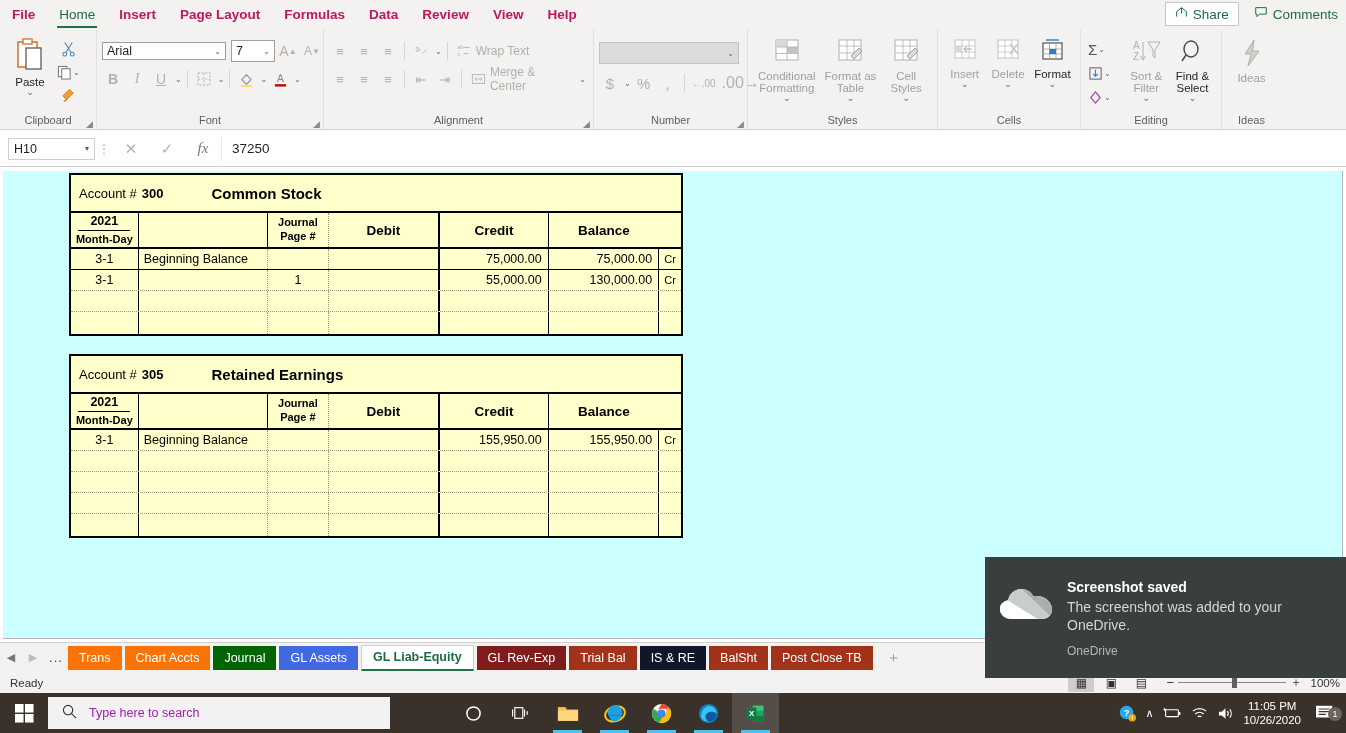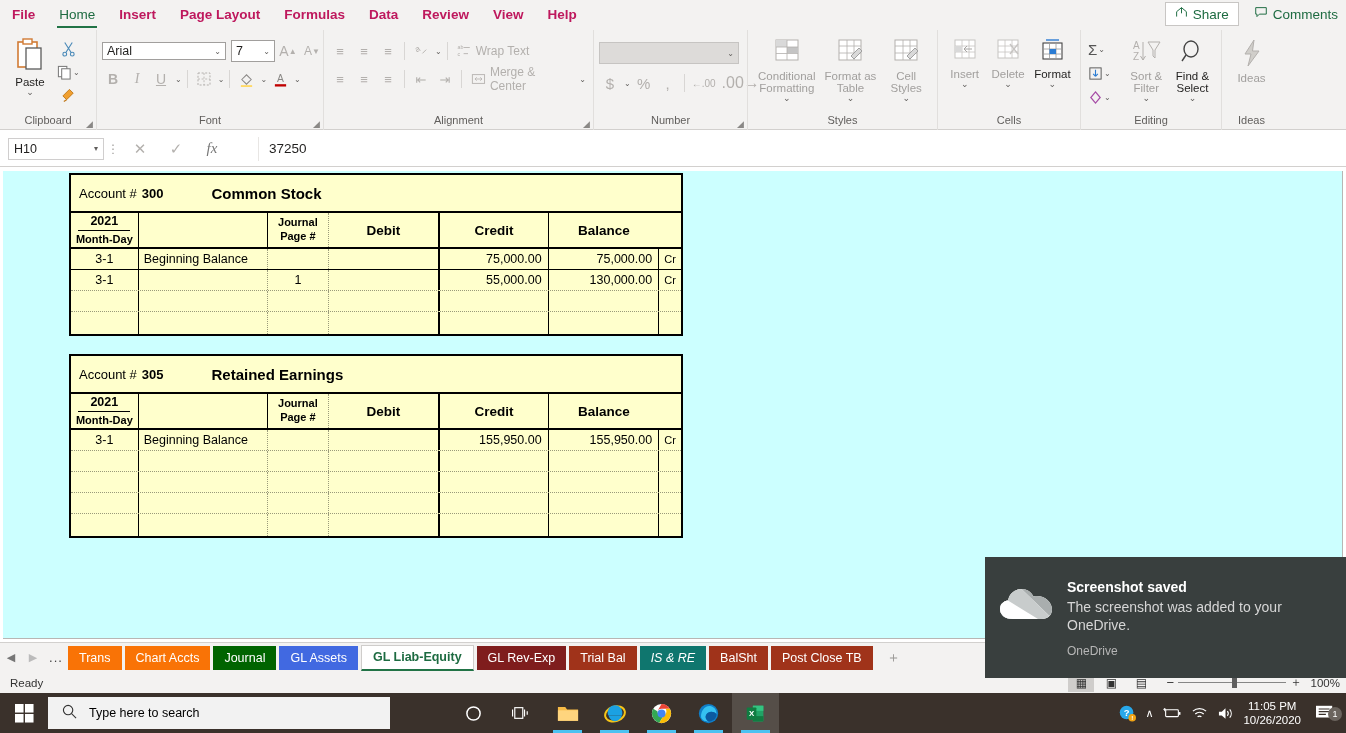"H10" .namebox { width: 96px -> 87px }
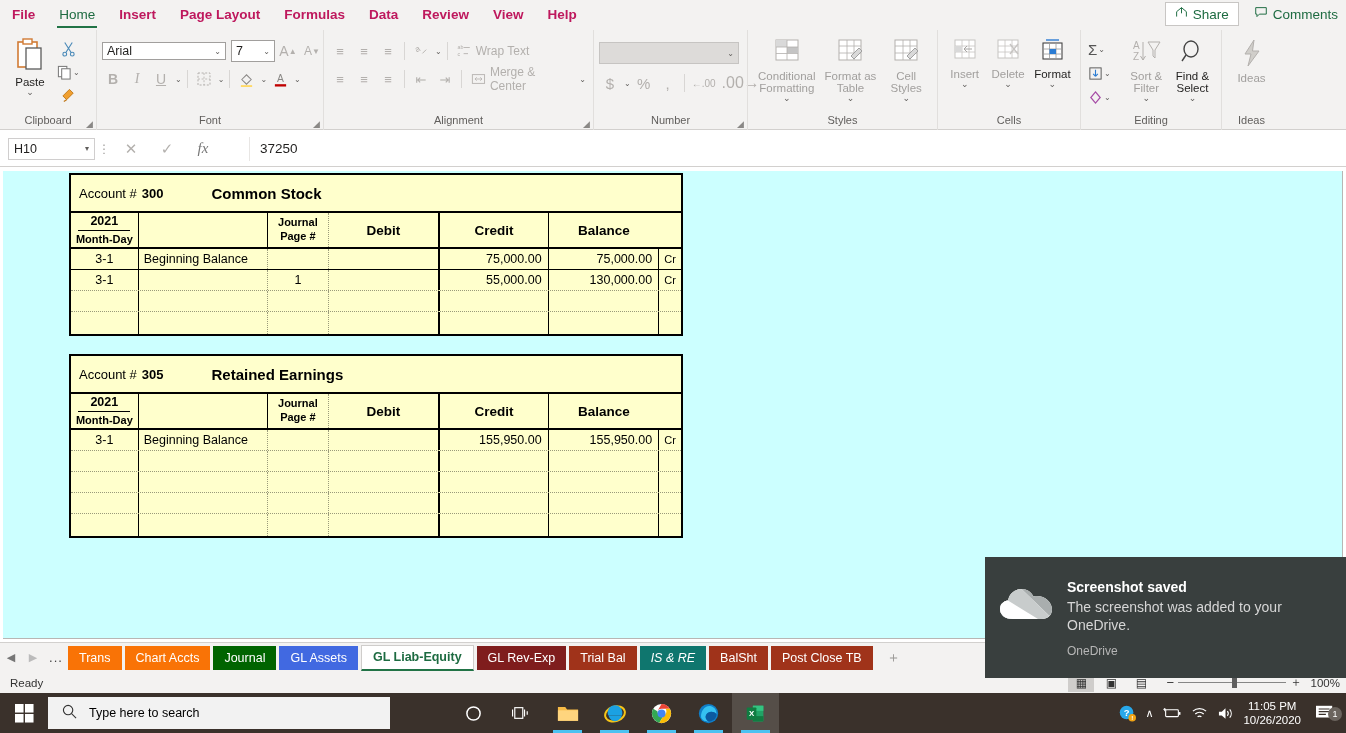"37250" .fbinput { margin-left: 28px -> none }
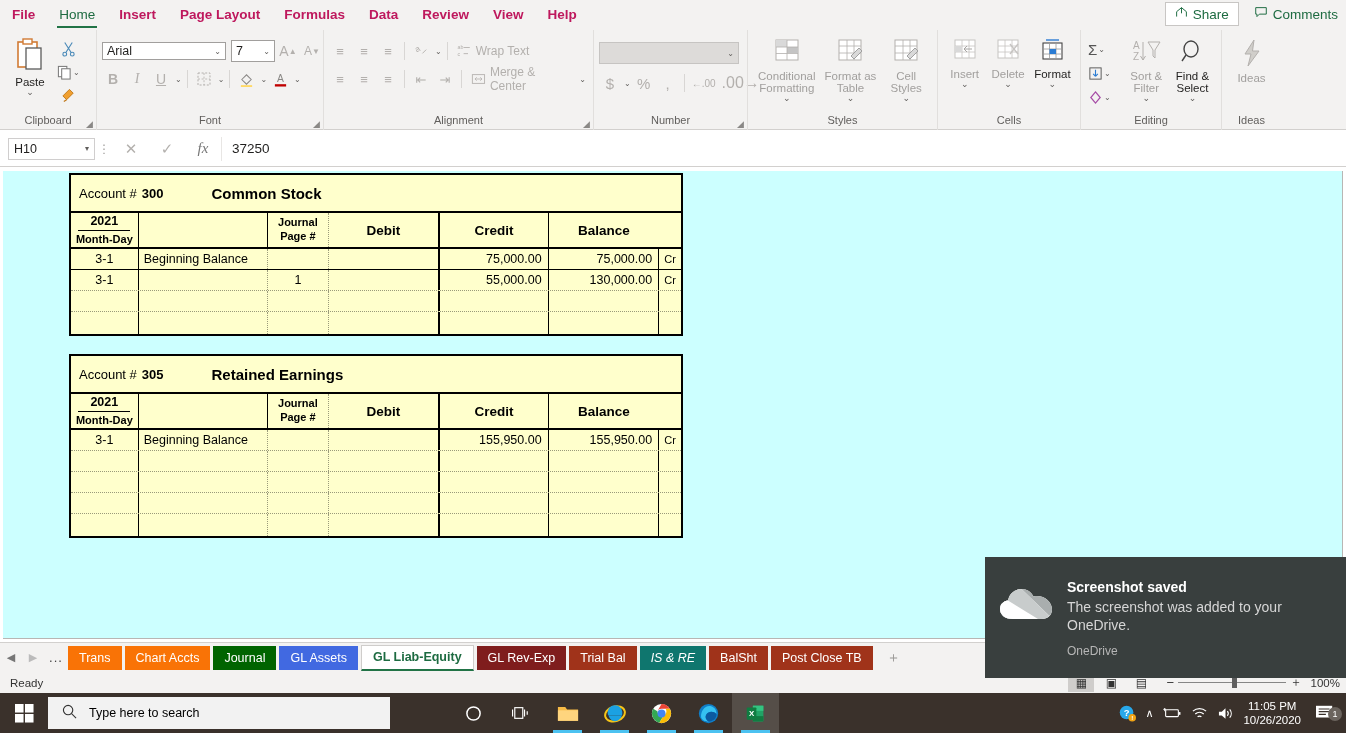"IS & RE" div.stab { background: #0f766e -> #0f172a; font-style: italic -> none }
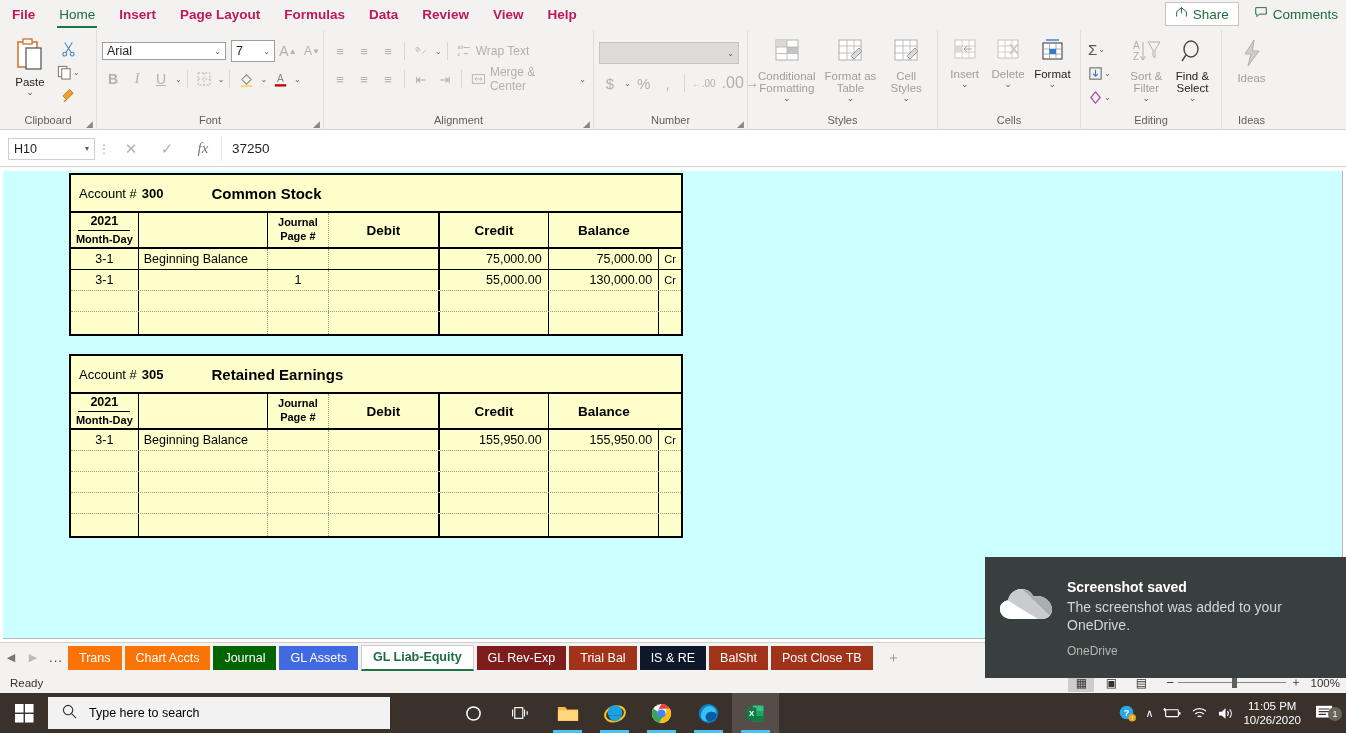"Type here to search" .searchbox .ph { color: #000000 -> #a21caf }
